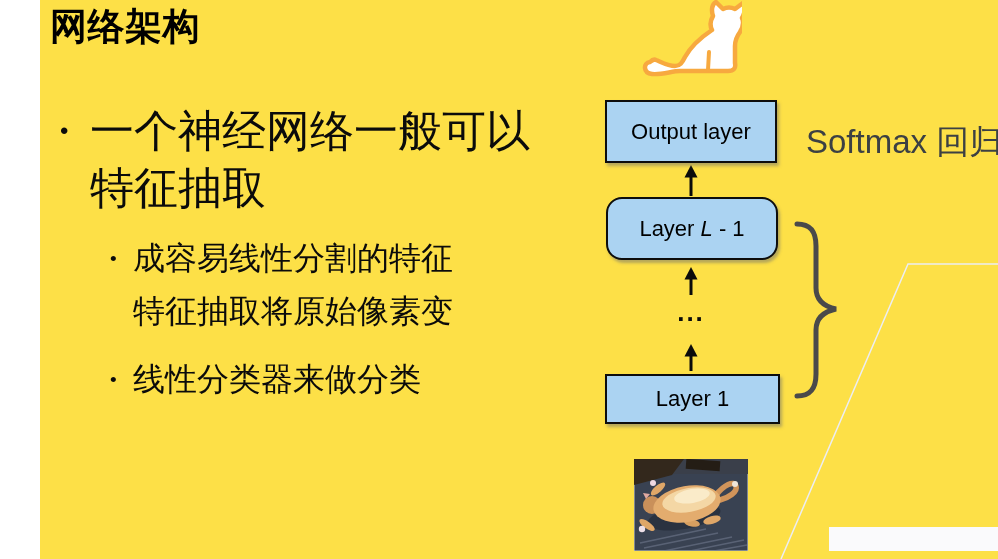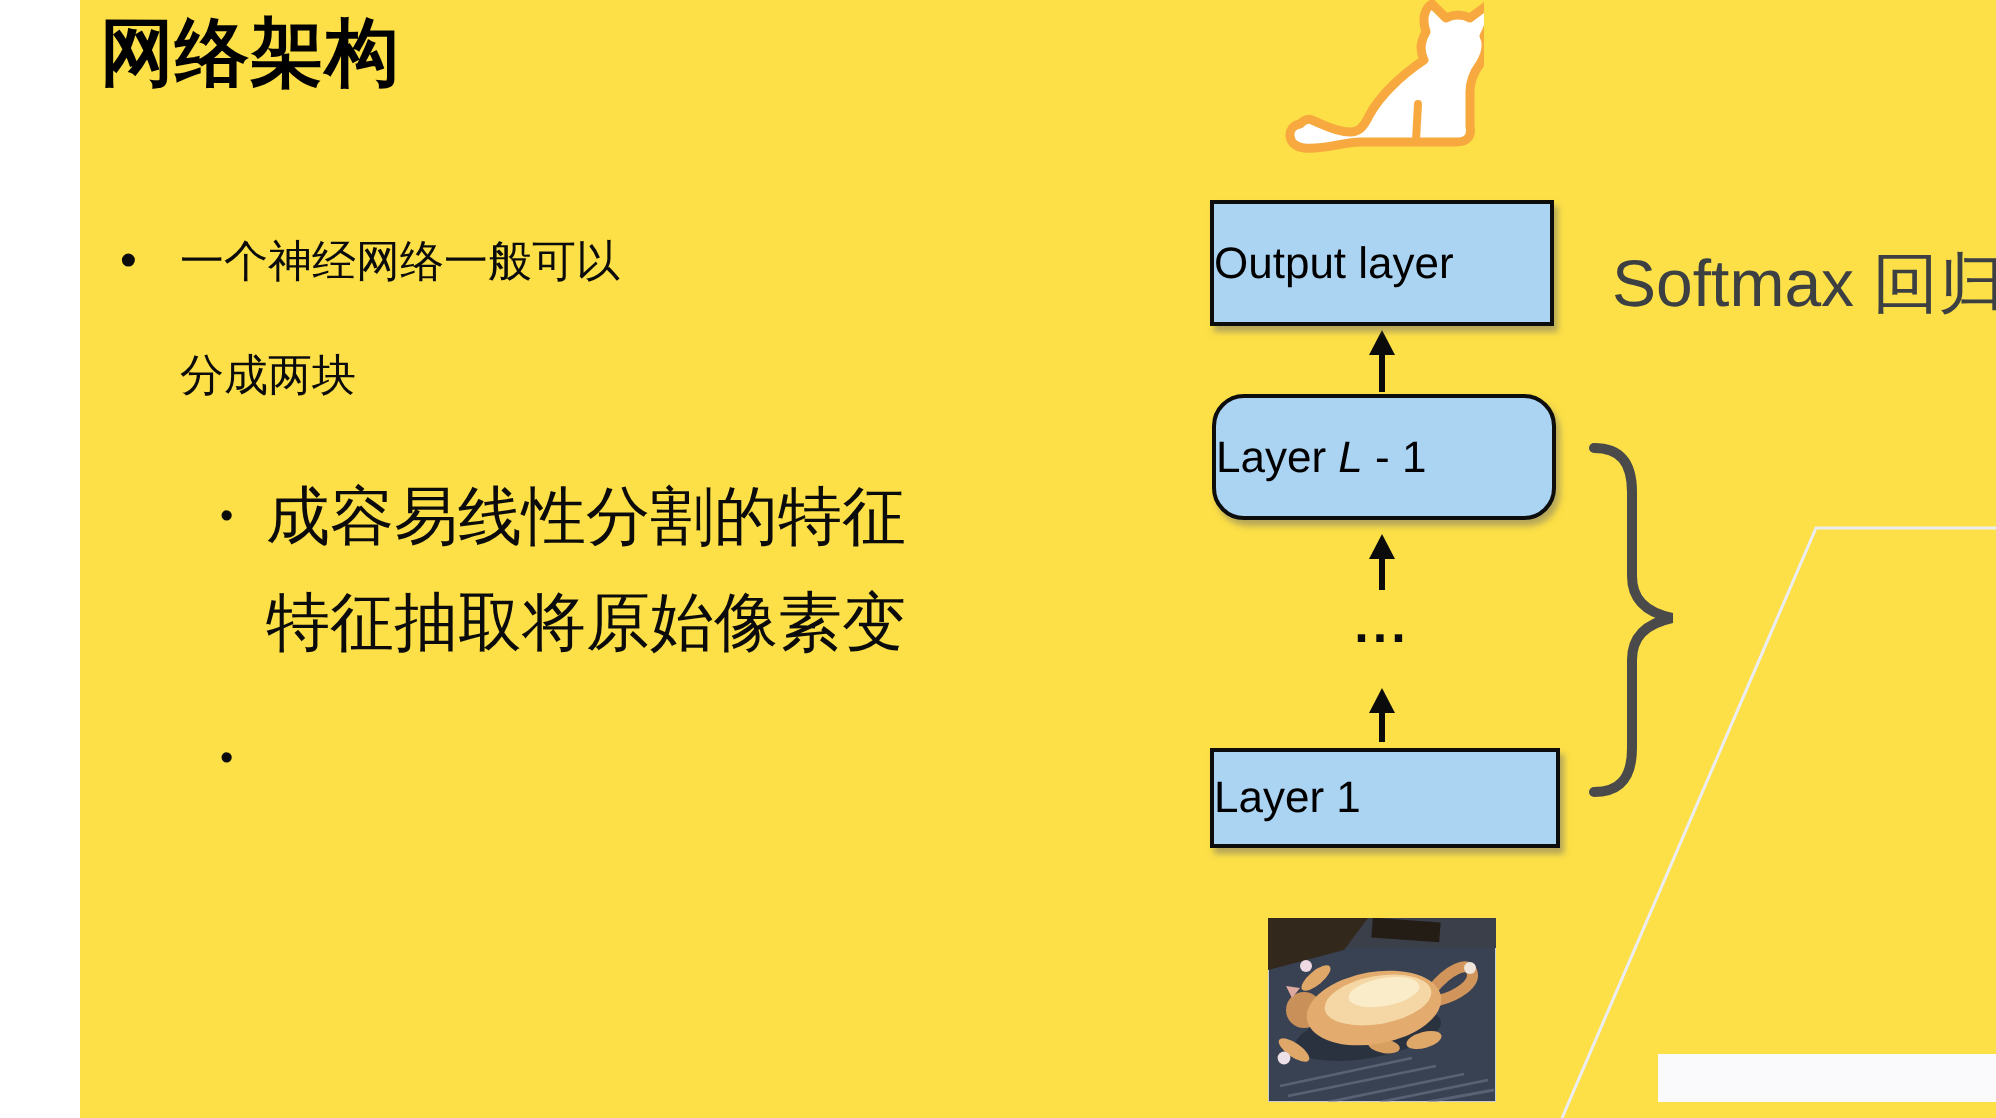"一个神经网络一般可以" .main-text { font-size: 22px -> 44px }
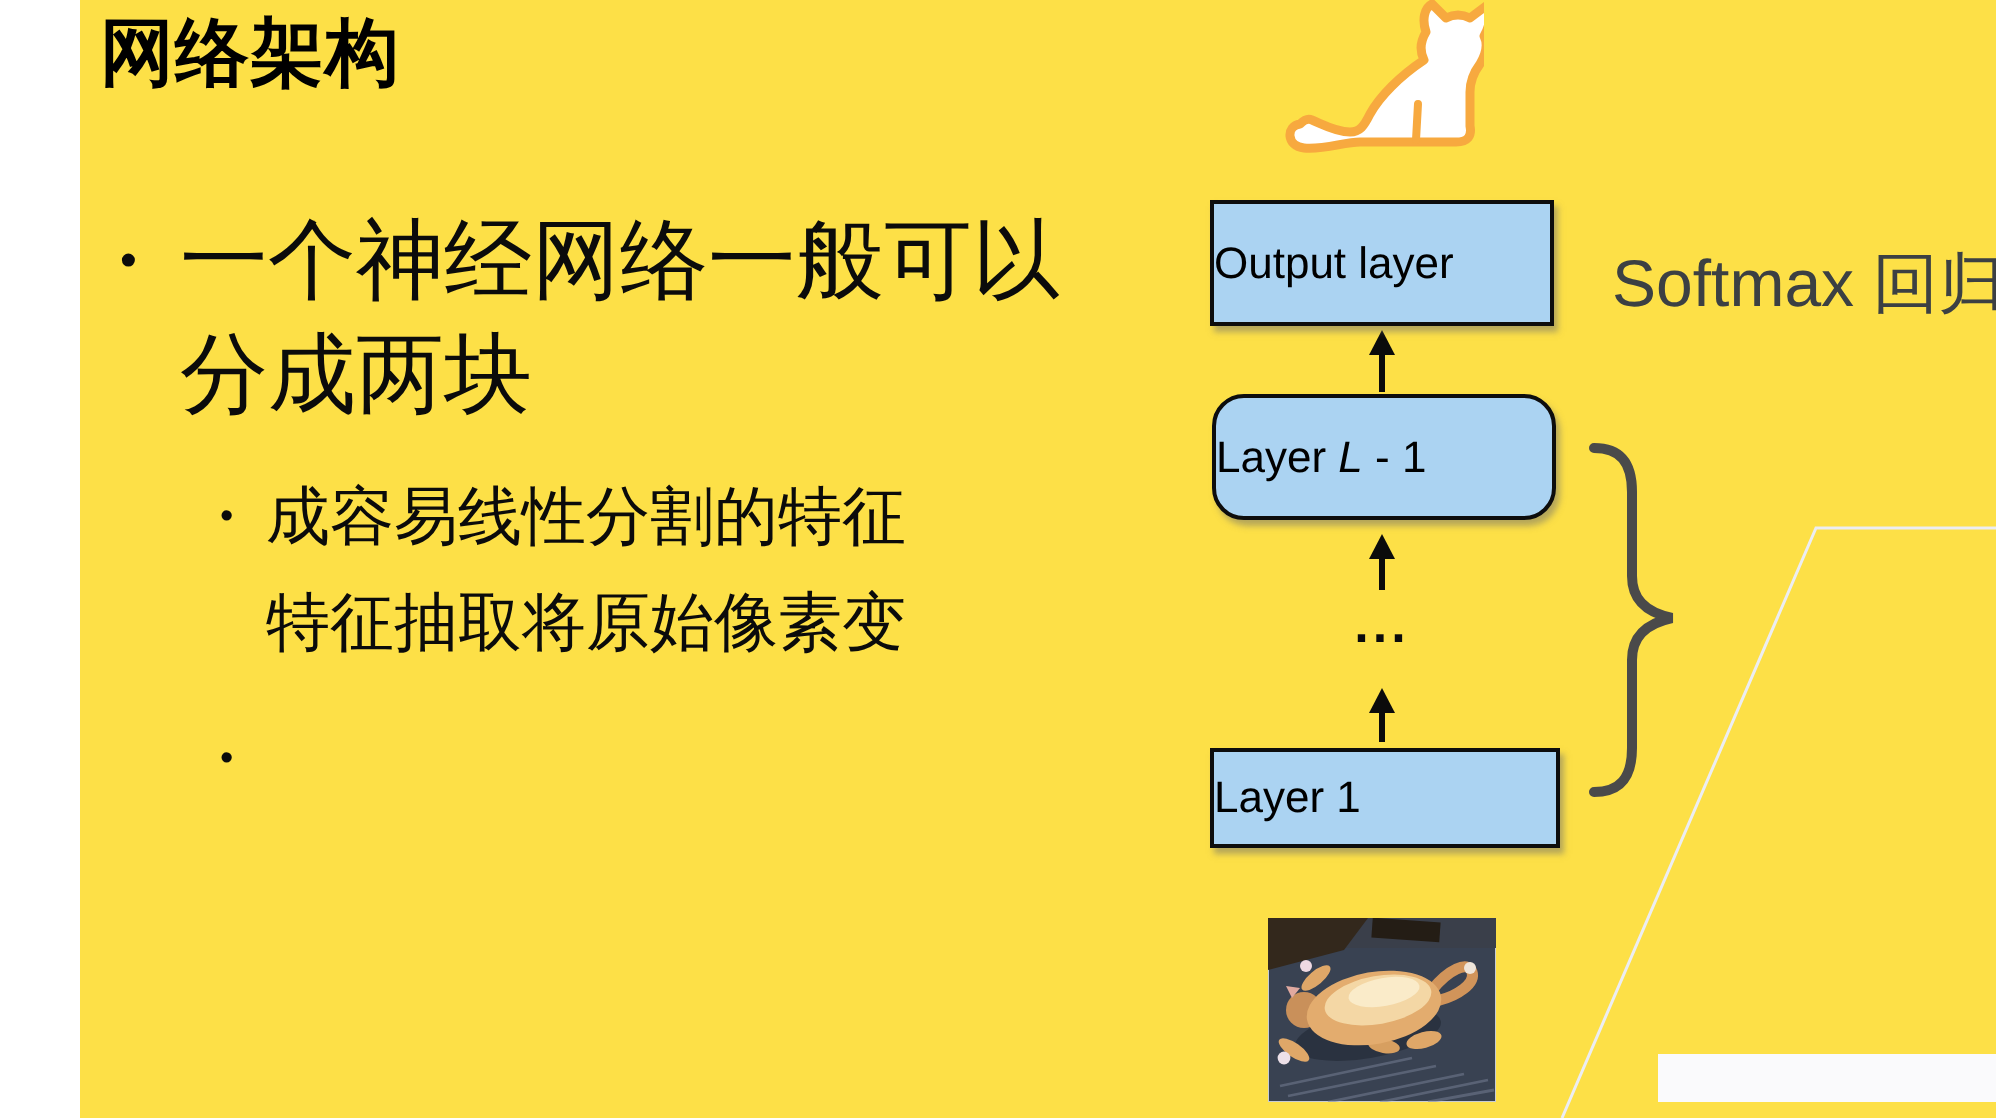"Output layer" .nbox { justify-content: none -> center }
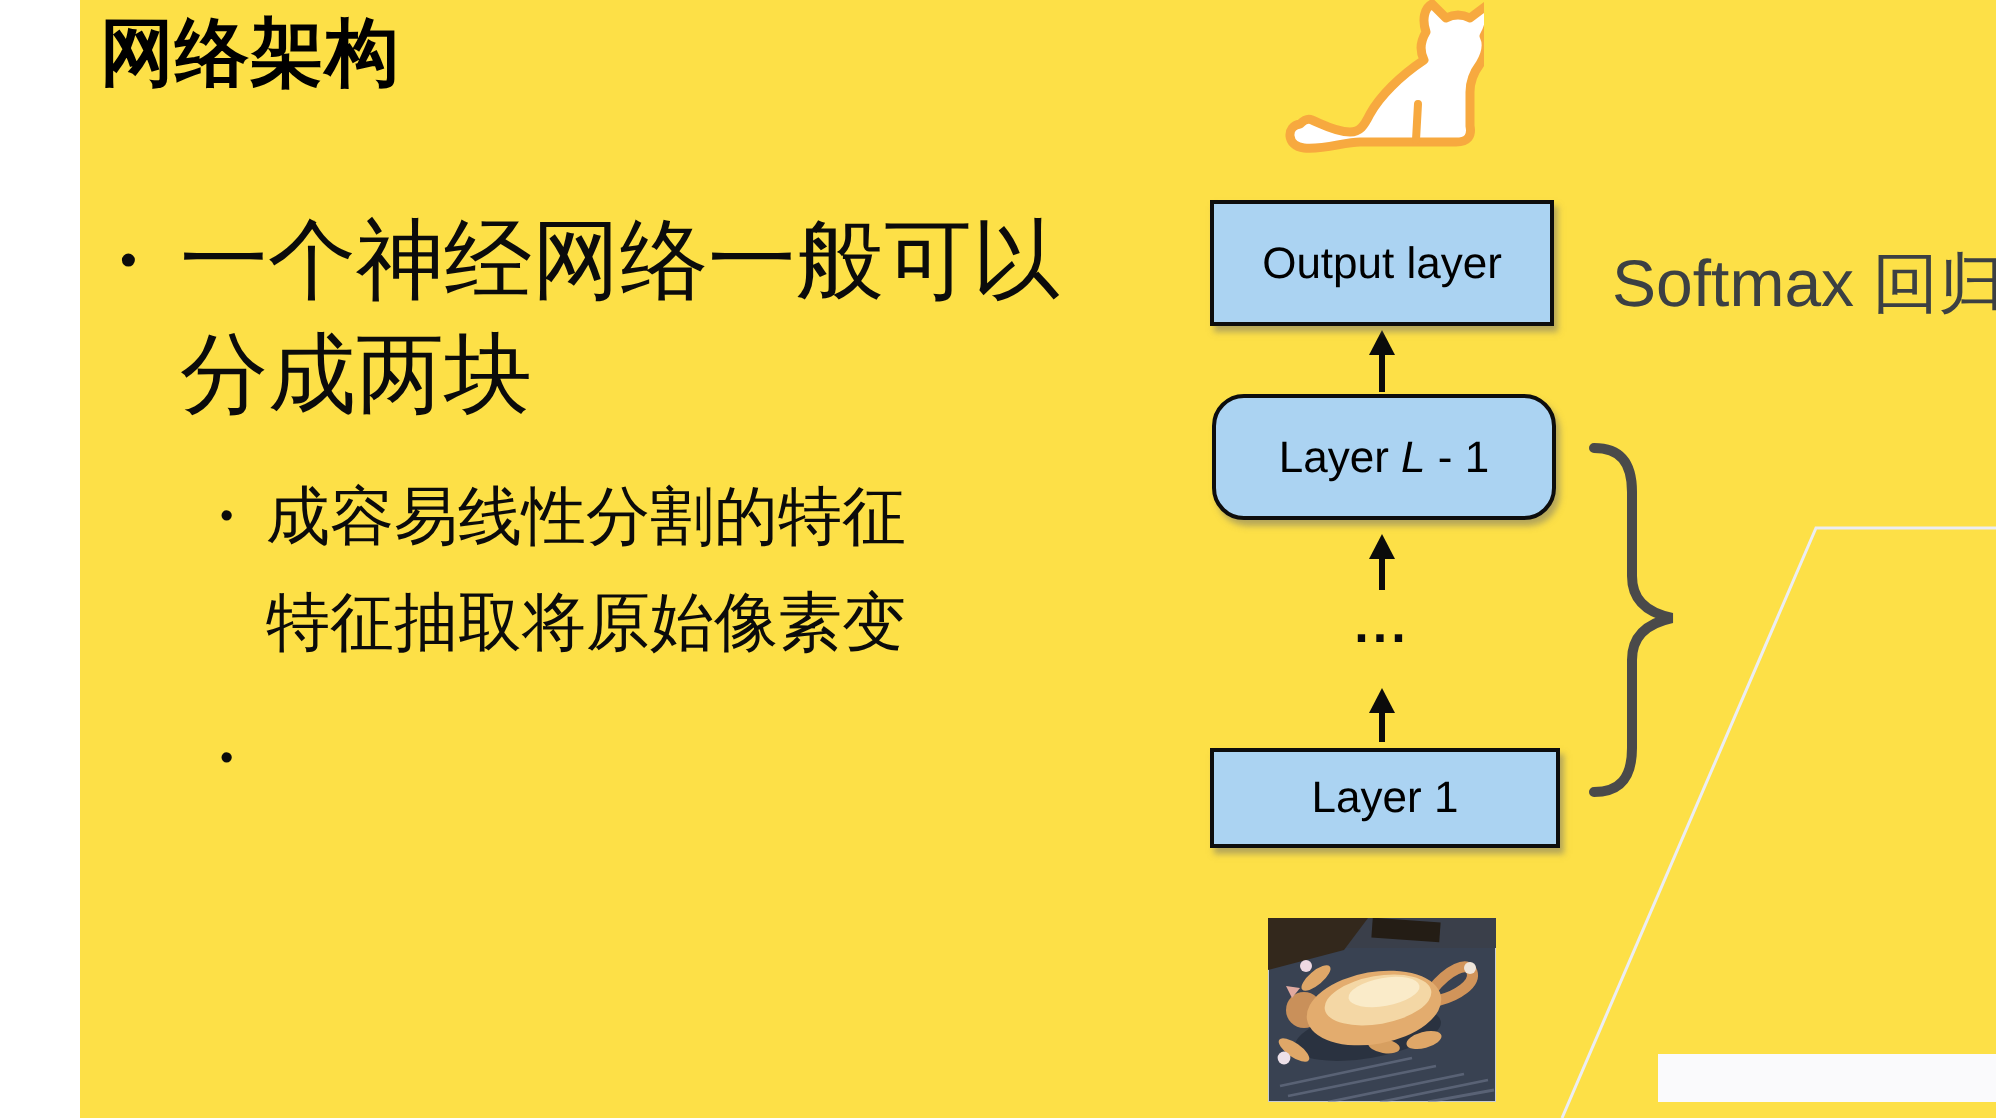"分成两块" div { text: 分成两块 -> 特征抽取 }
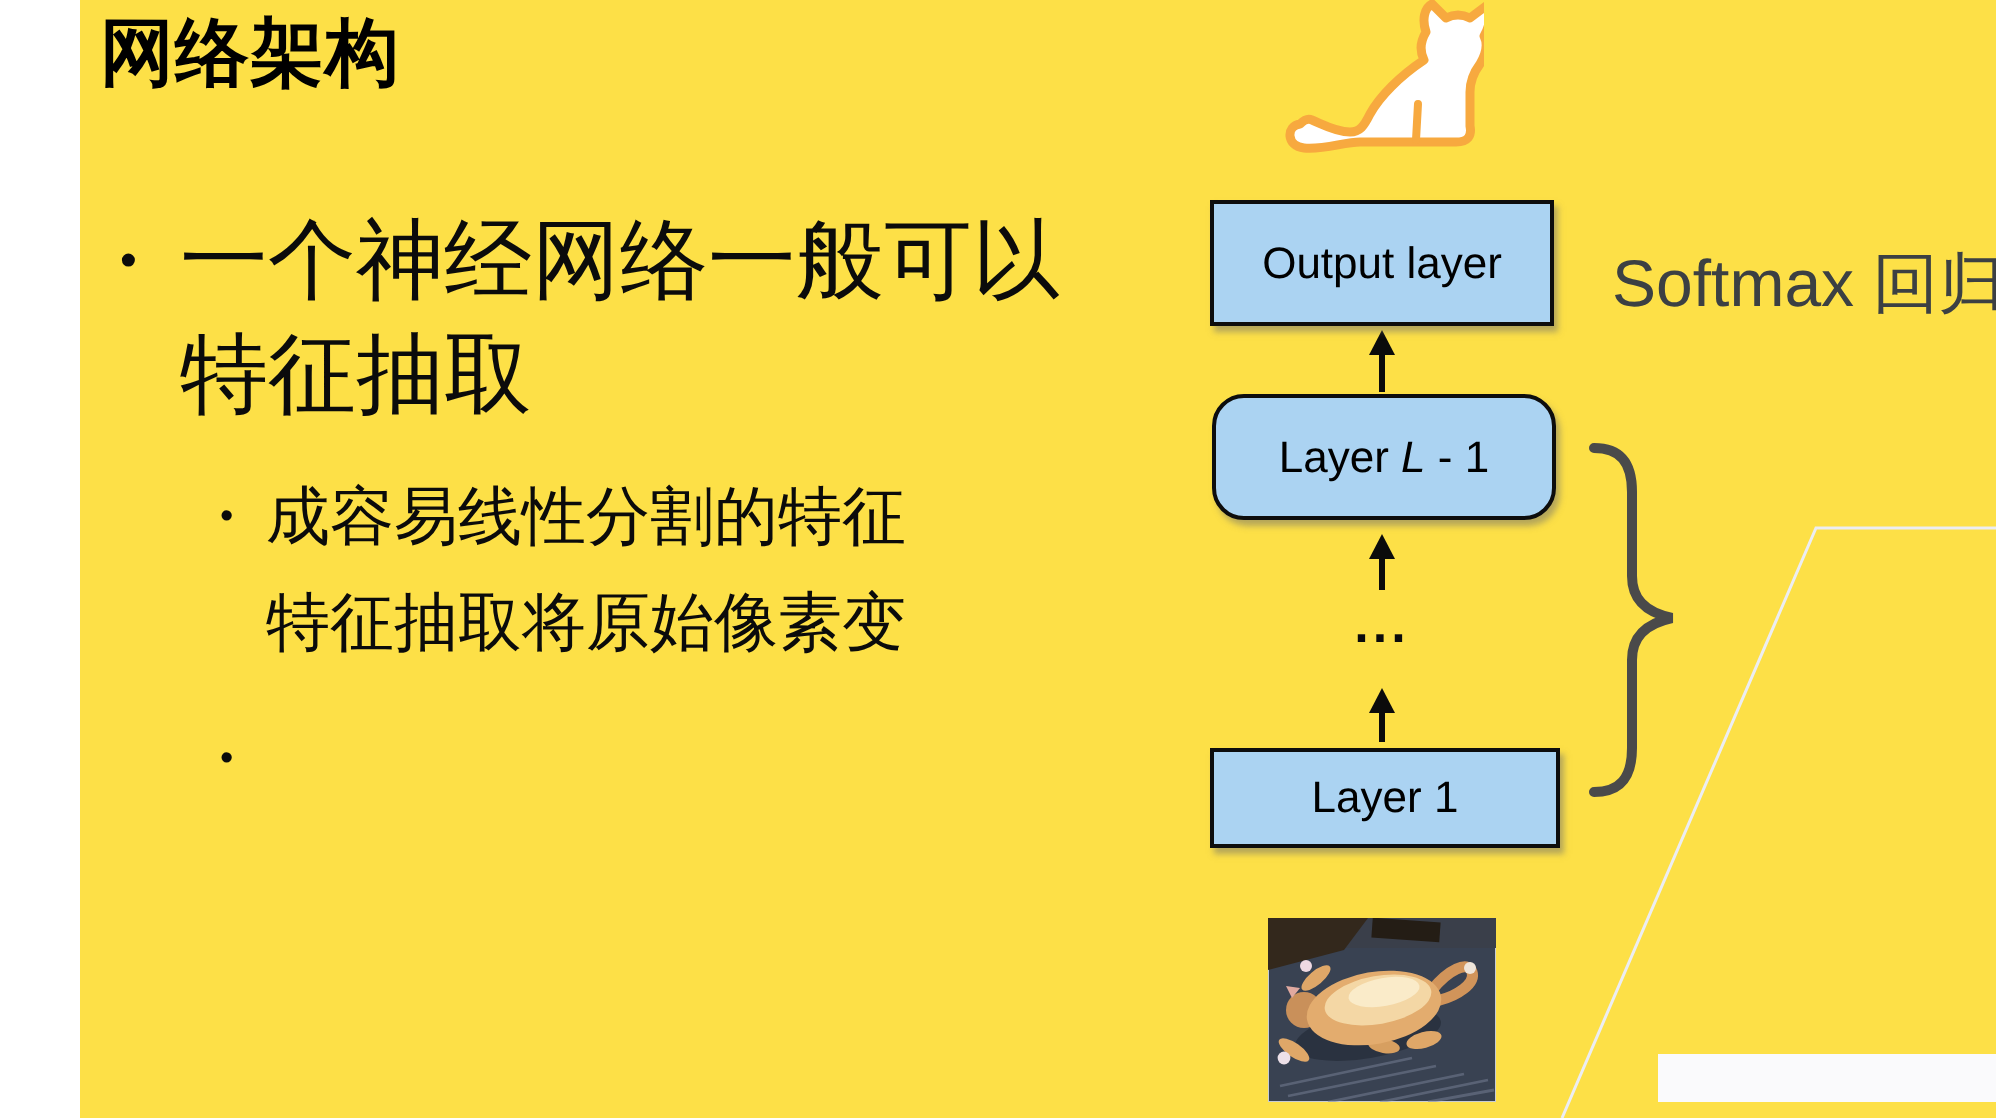"线性分类器来做分类" div.sub-text { html: none -> <div>线性分类器来做分类</div> }
